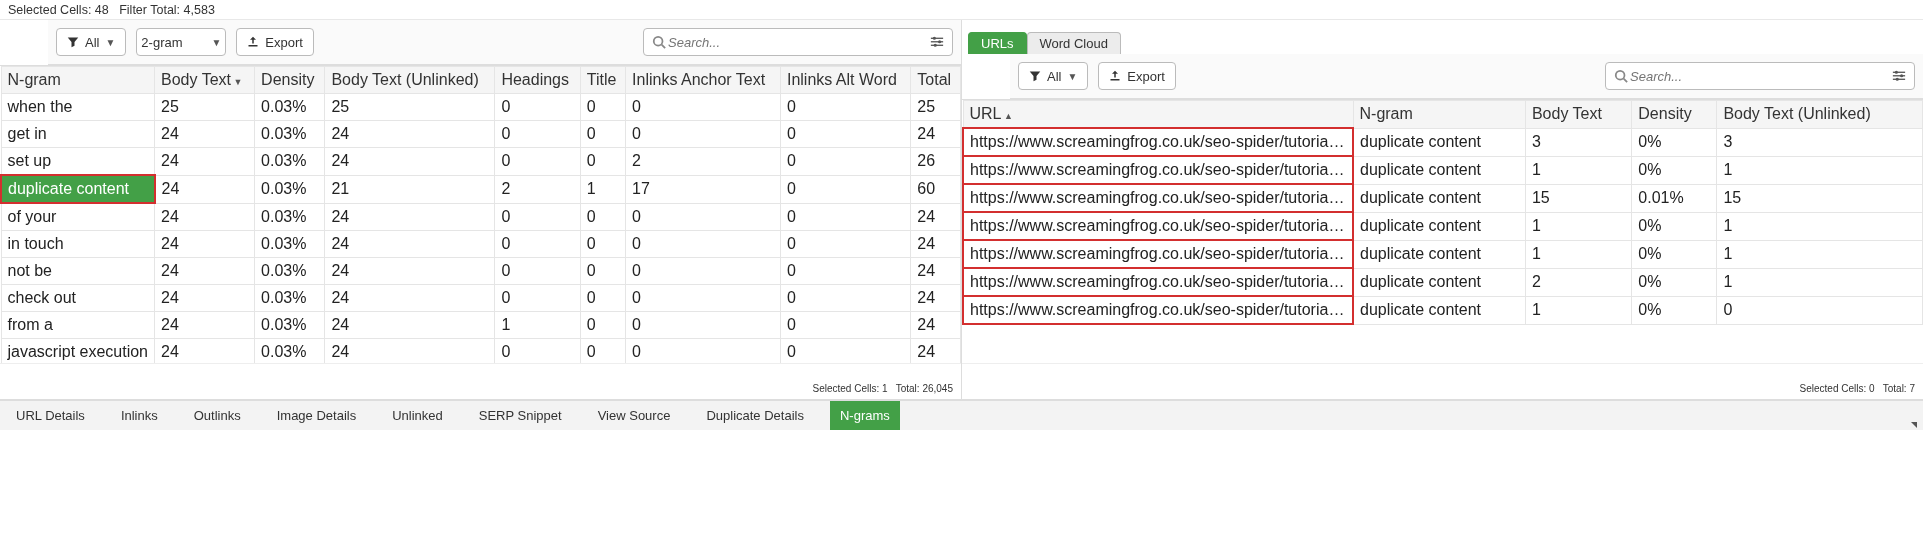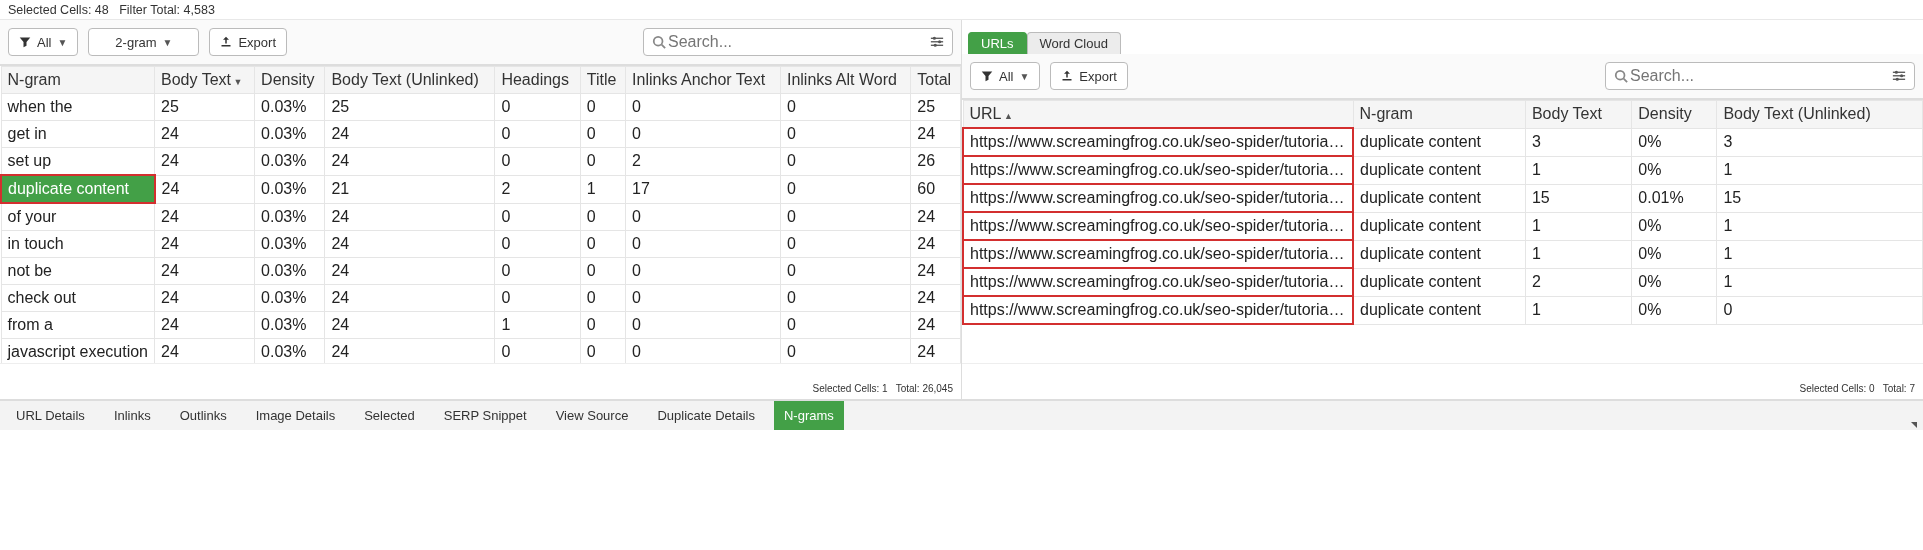"All" .toolbar { margin-left: none -> 48px }
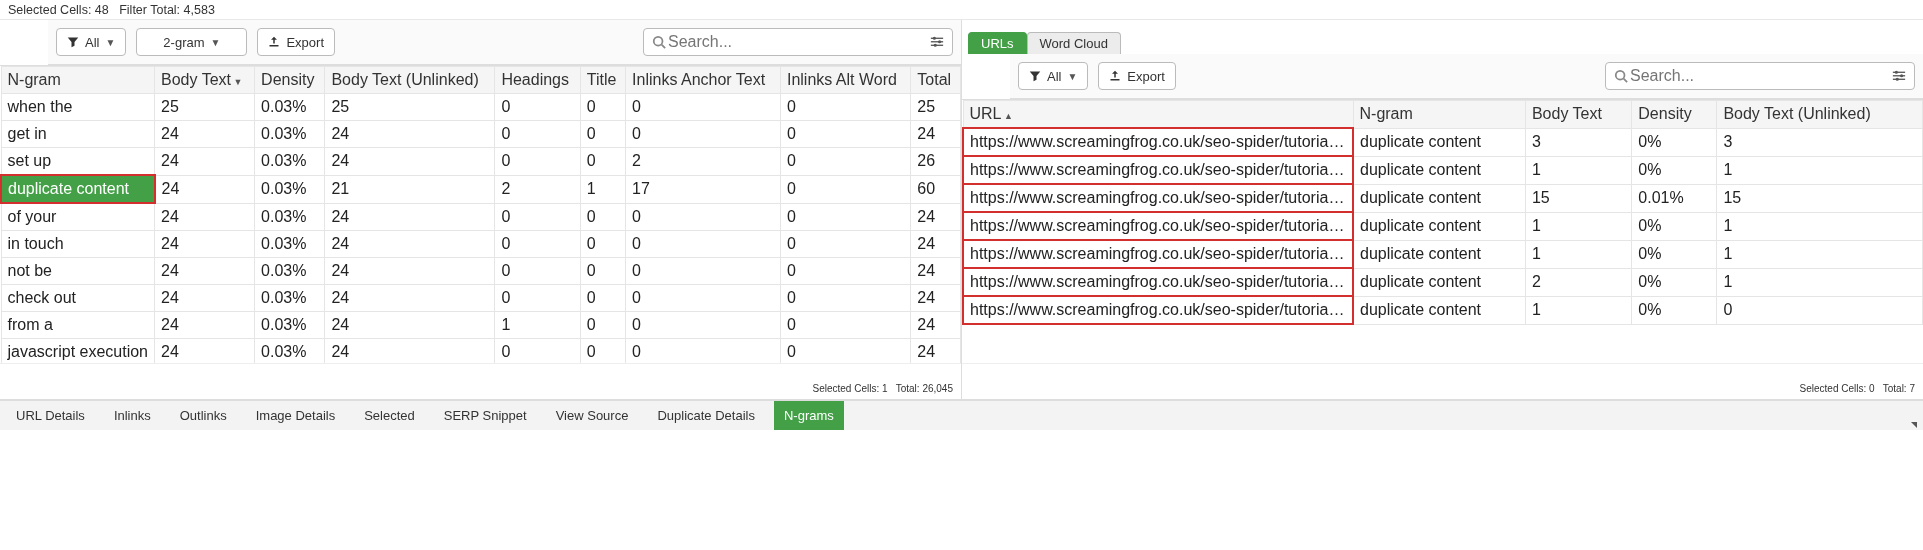"2-gram" .dropdown { padding: 0 26px -> 0 4px }
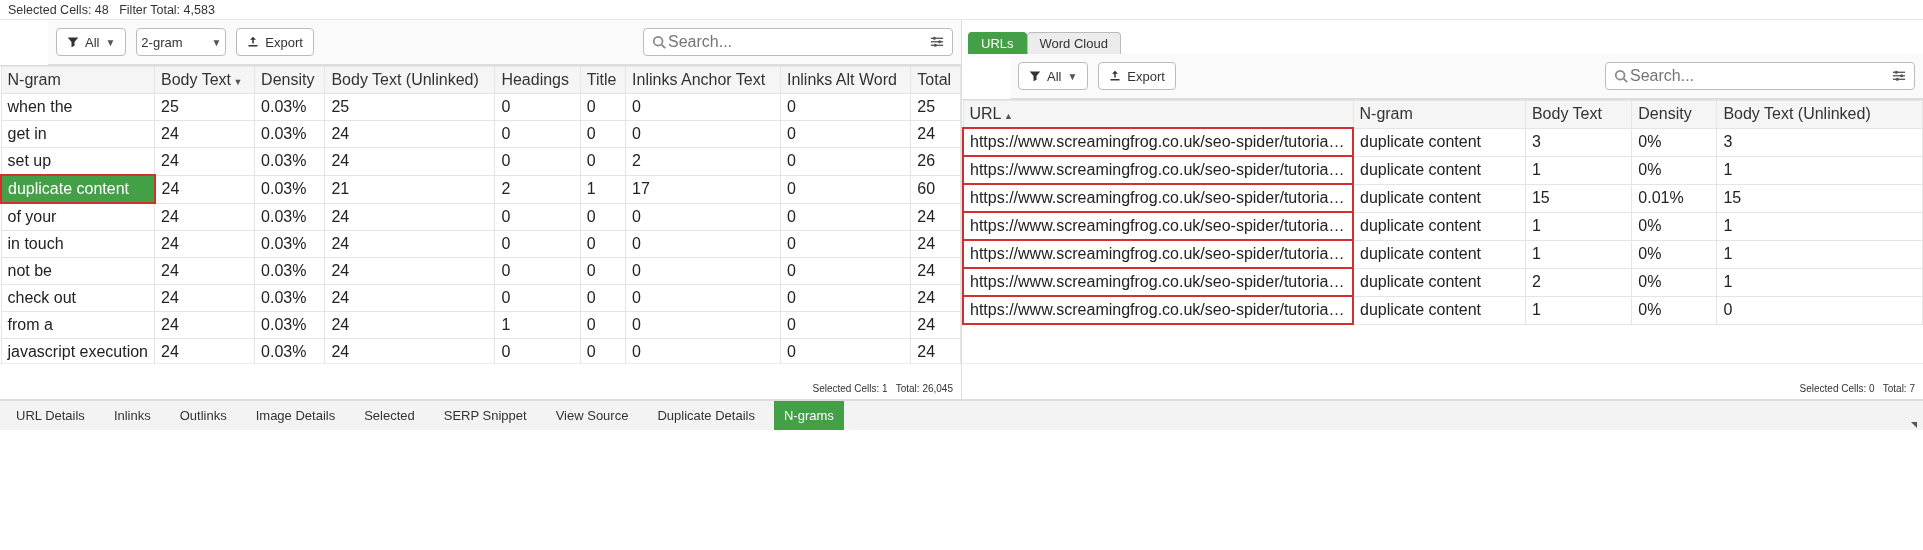"Search..." .searchbox input { font-size: 16px -> 13px; font-style: none -> italic }
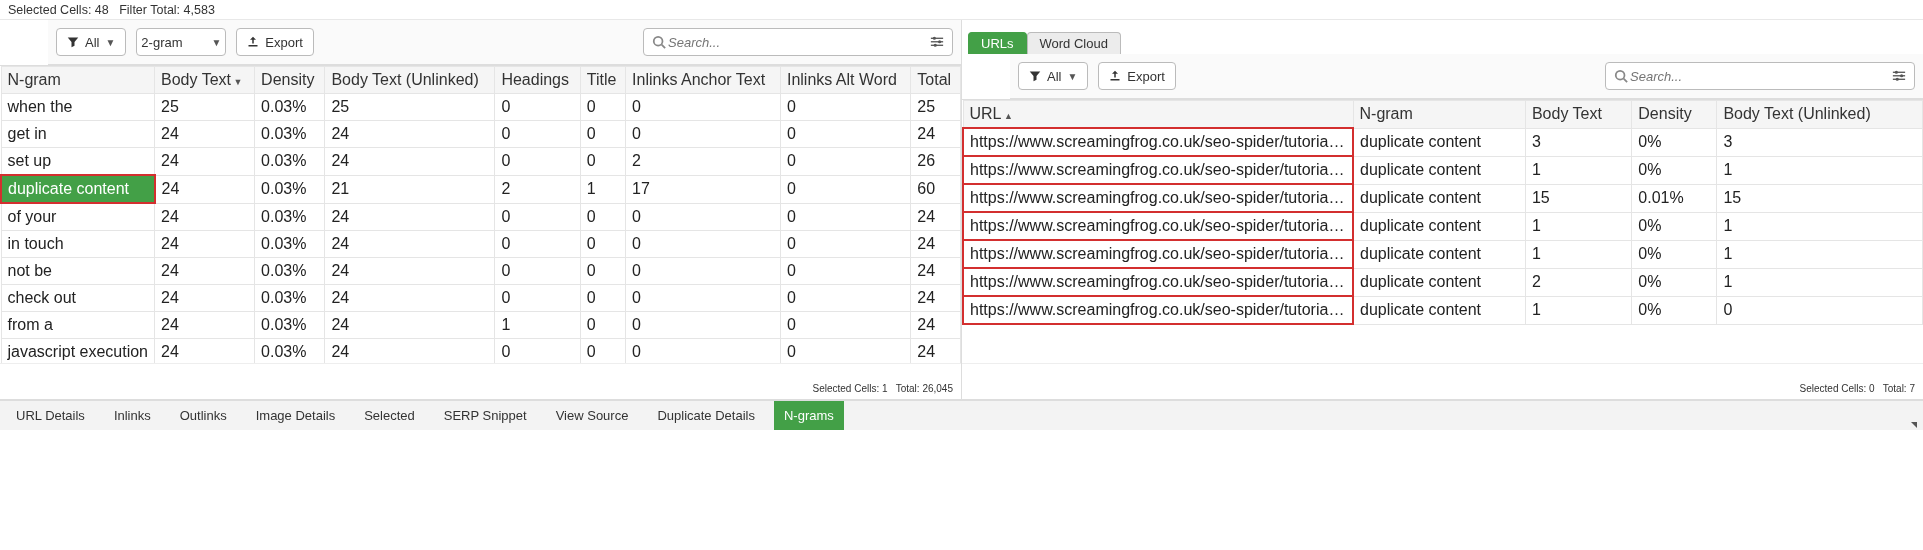"URL Details" .tabs { gap: 9px -> 16px }
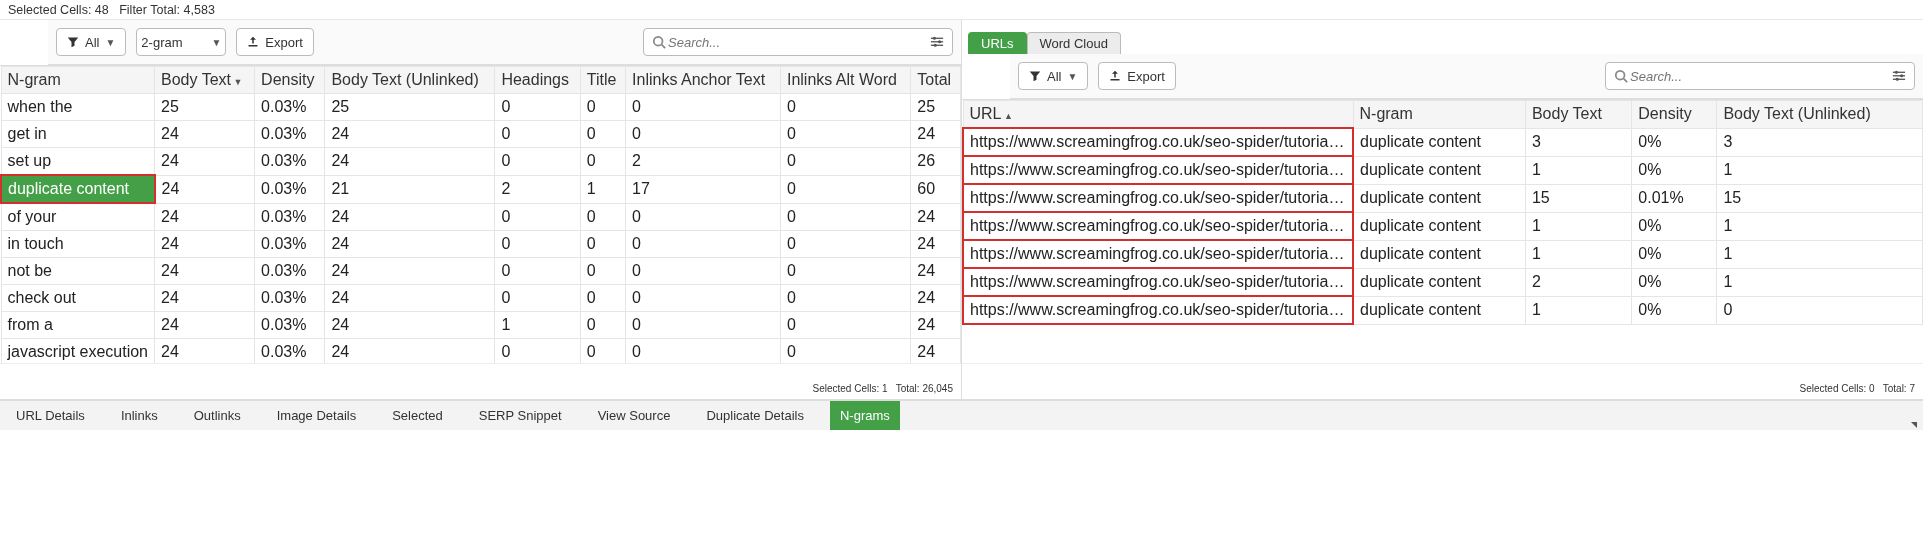"Selected" div.tab { text: Selected -> Unlinked }
